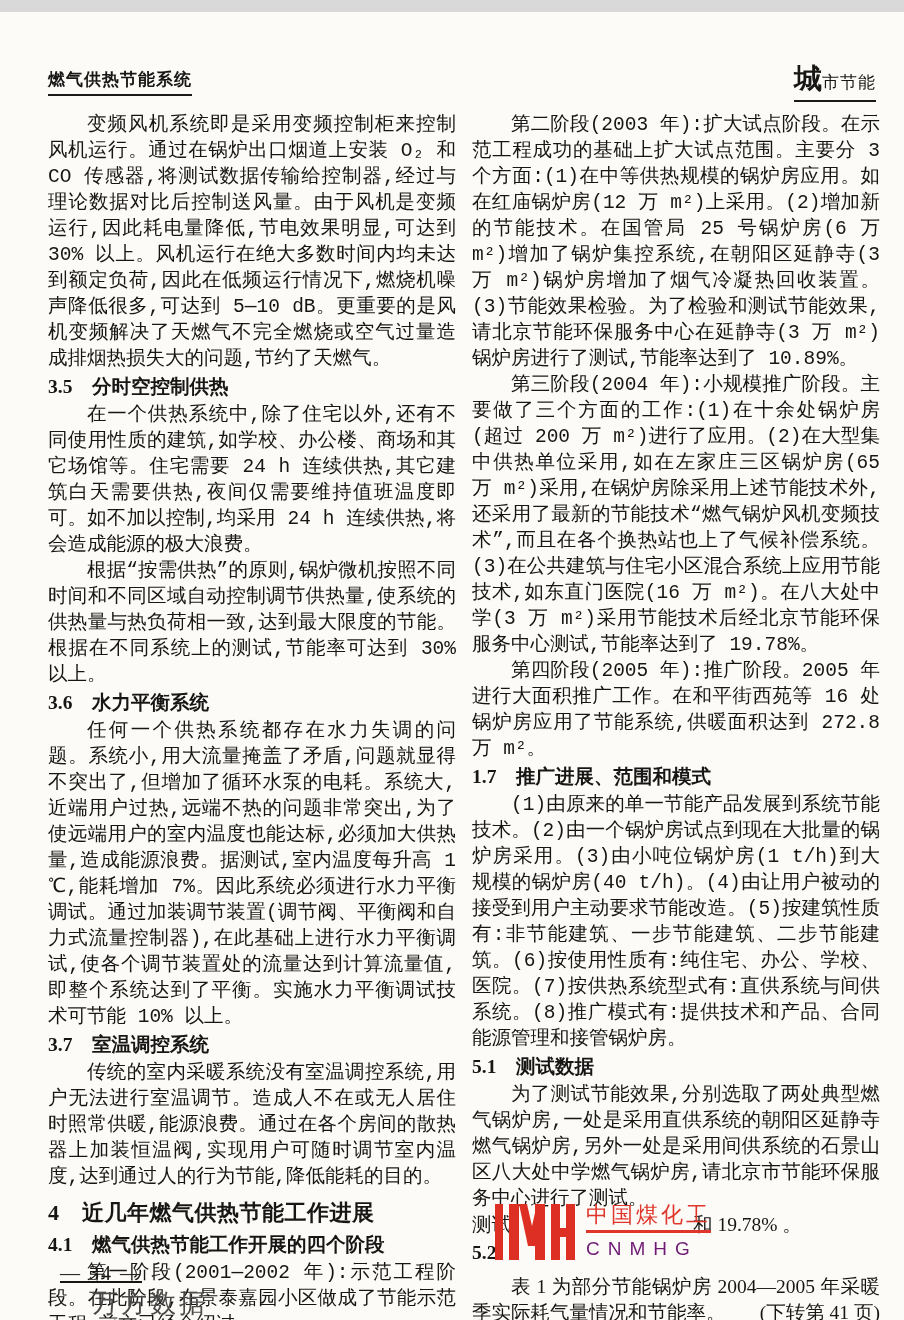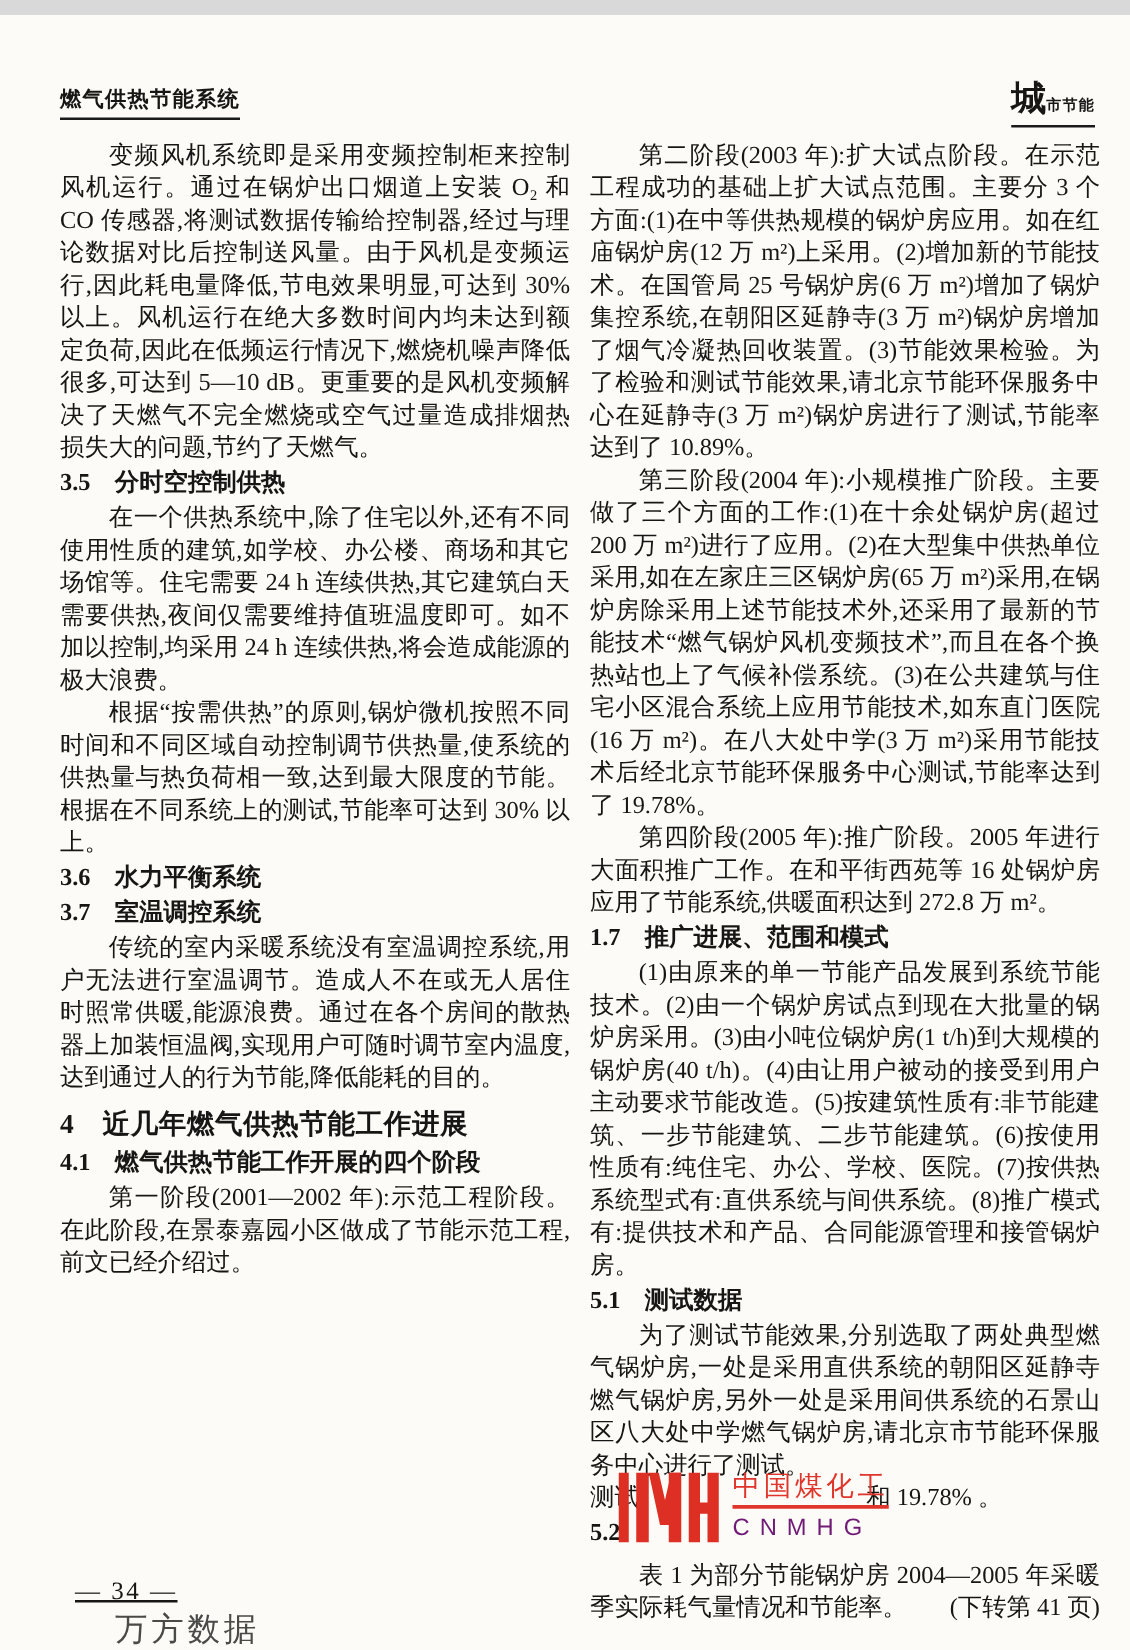"市节能" .hdr-right .small { font-size: 12px -> 17px; font-weight: bold -> normal }
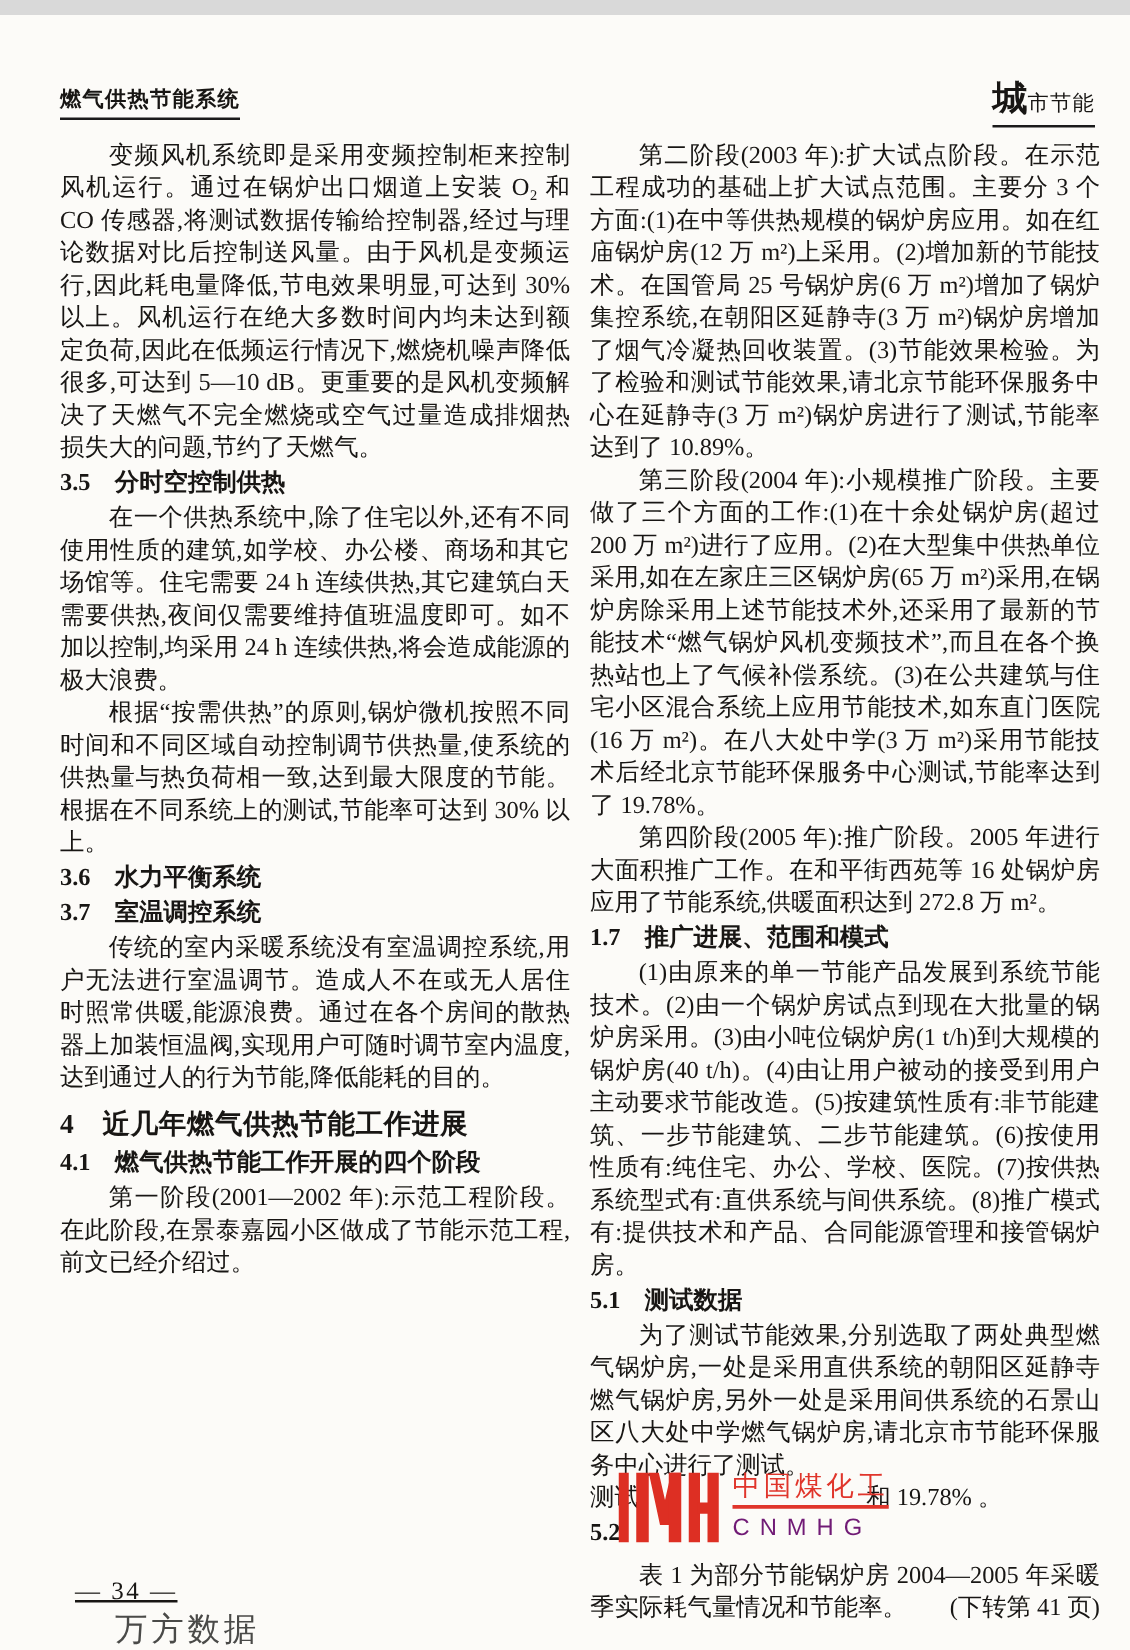"变频风机系统即是采用变频控制柜来控制风机运行。通过在锅炉出口烟道上安装 O₂ 和" .para { font-family: none -> Liberation Mono, monospace }
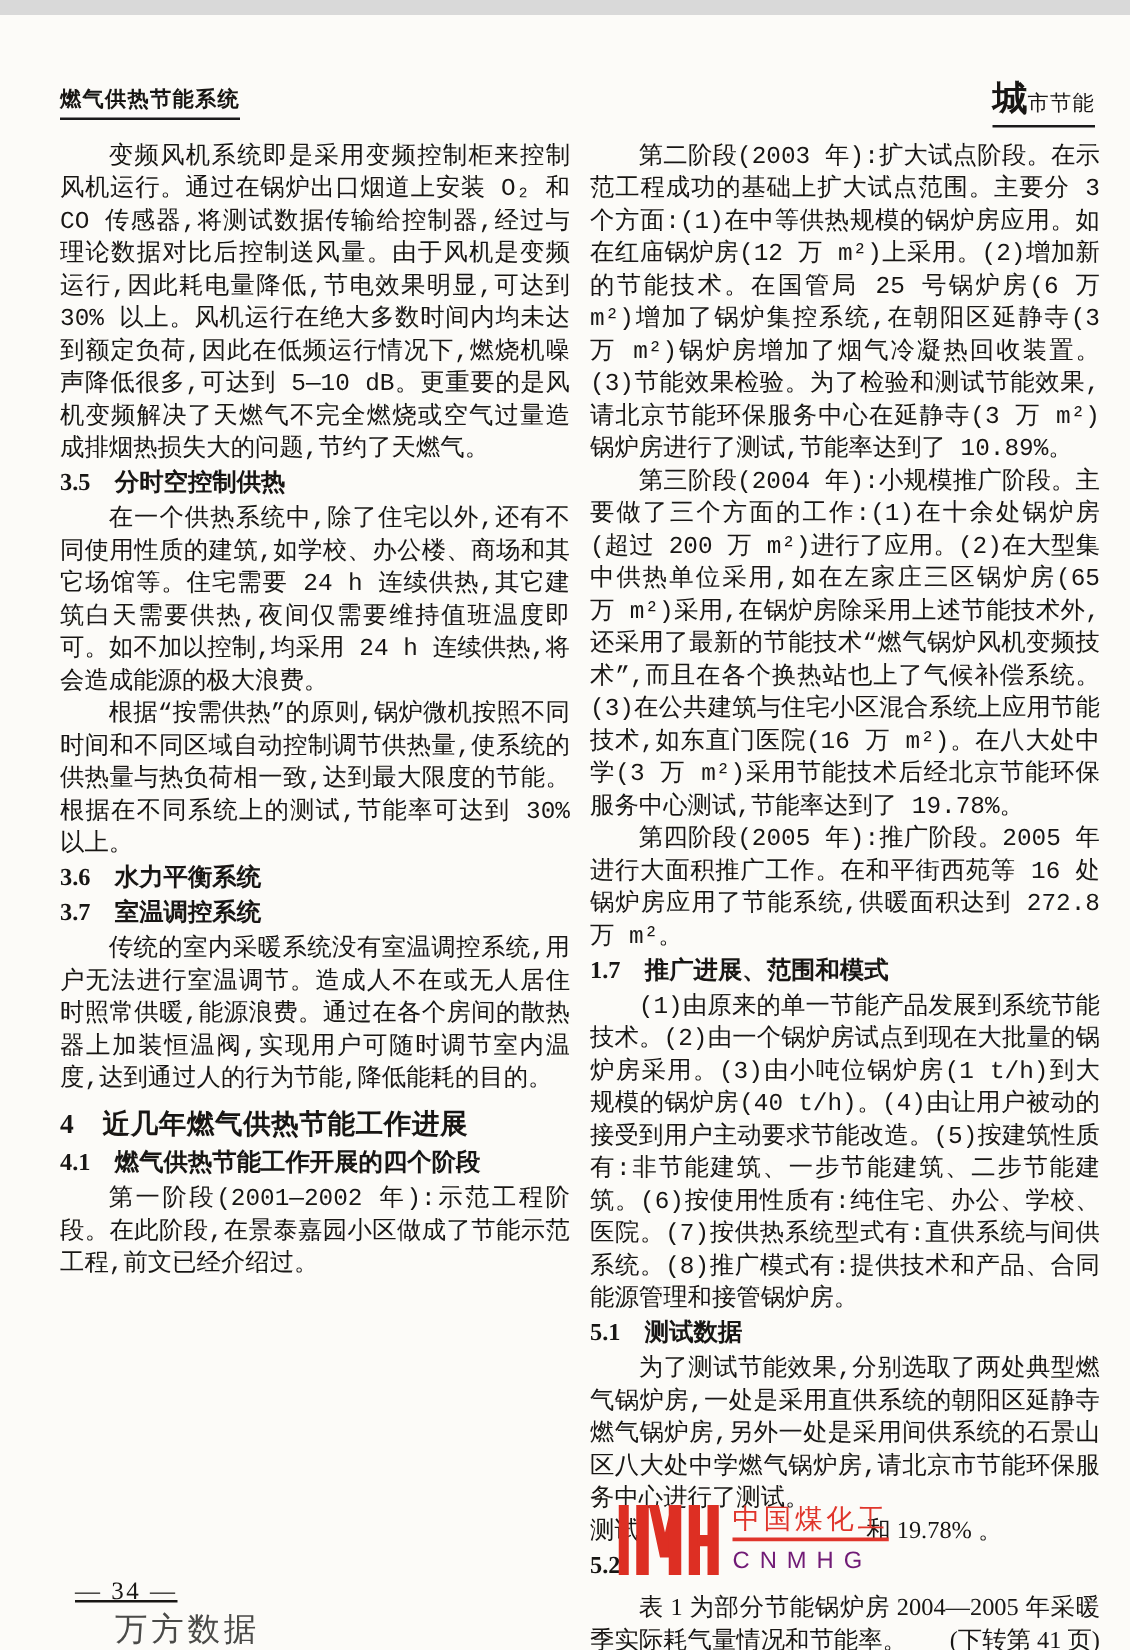"任何一个供热系统都存在水力失调的问题。系统小,用大流量掩盖了矛盾,问题就显得不突" p.para { html: none -> <p>任何一个供热系统都存在水力失调的问题。系统小,用大流量掩盖了矛盾,问题就显得不突出了,但增加了循环水泵的电耗。系统大,近端用户过热,远端不热的问题非常突出,为了使远端用户的室内温度也能达标,必须加大供热量,造成能源浪费。据测试,室内温度每升高 1 ℃,能耗增加 7%。因此系统必须进行水力平衡调试。通过加装调节装置(调节阀、平衡阀和自力式流量控制器),在此基础上进行水力平衡调试,使各个调节装置处的流量达到计算流量值,即整个系统达到了平衡。实施水力平衡调试技术可节能 10% 以上。</p> }
